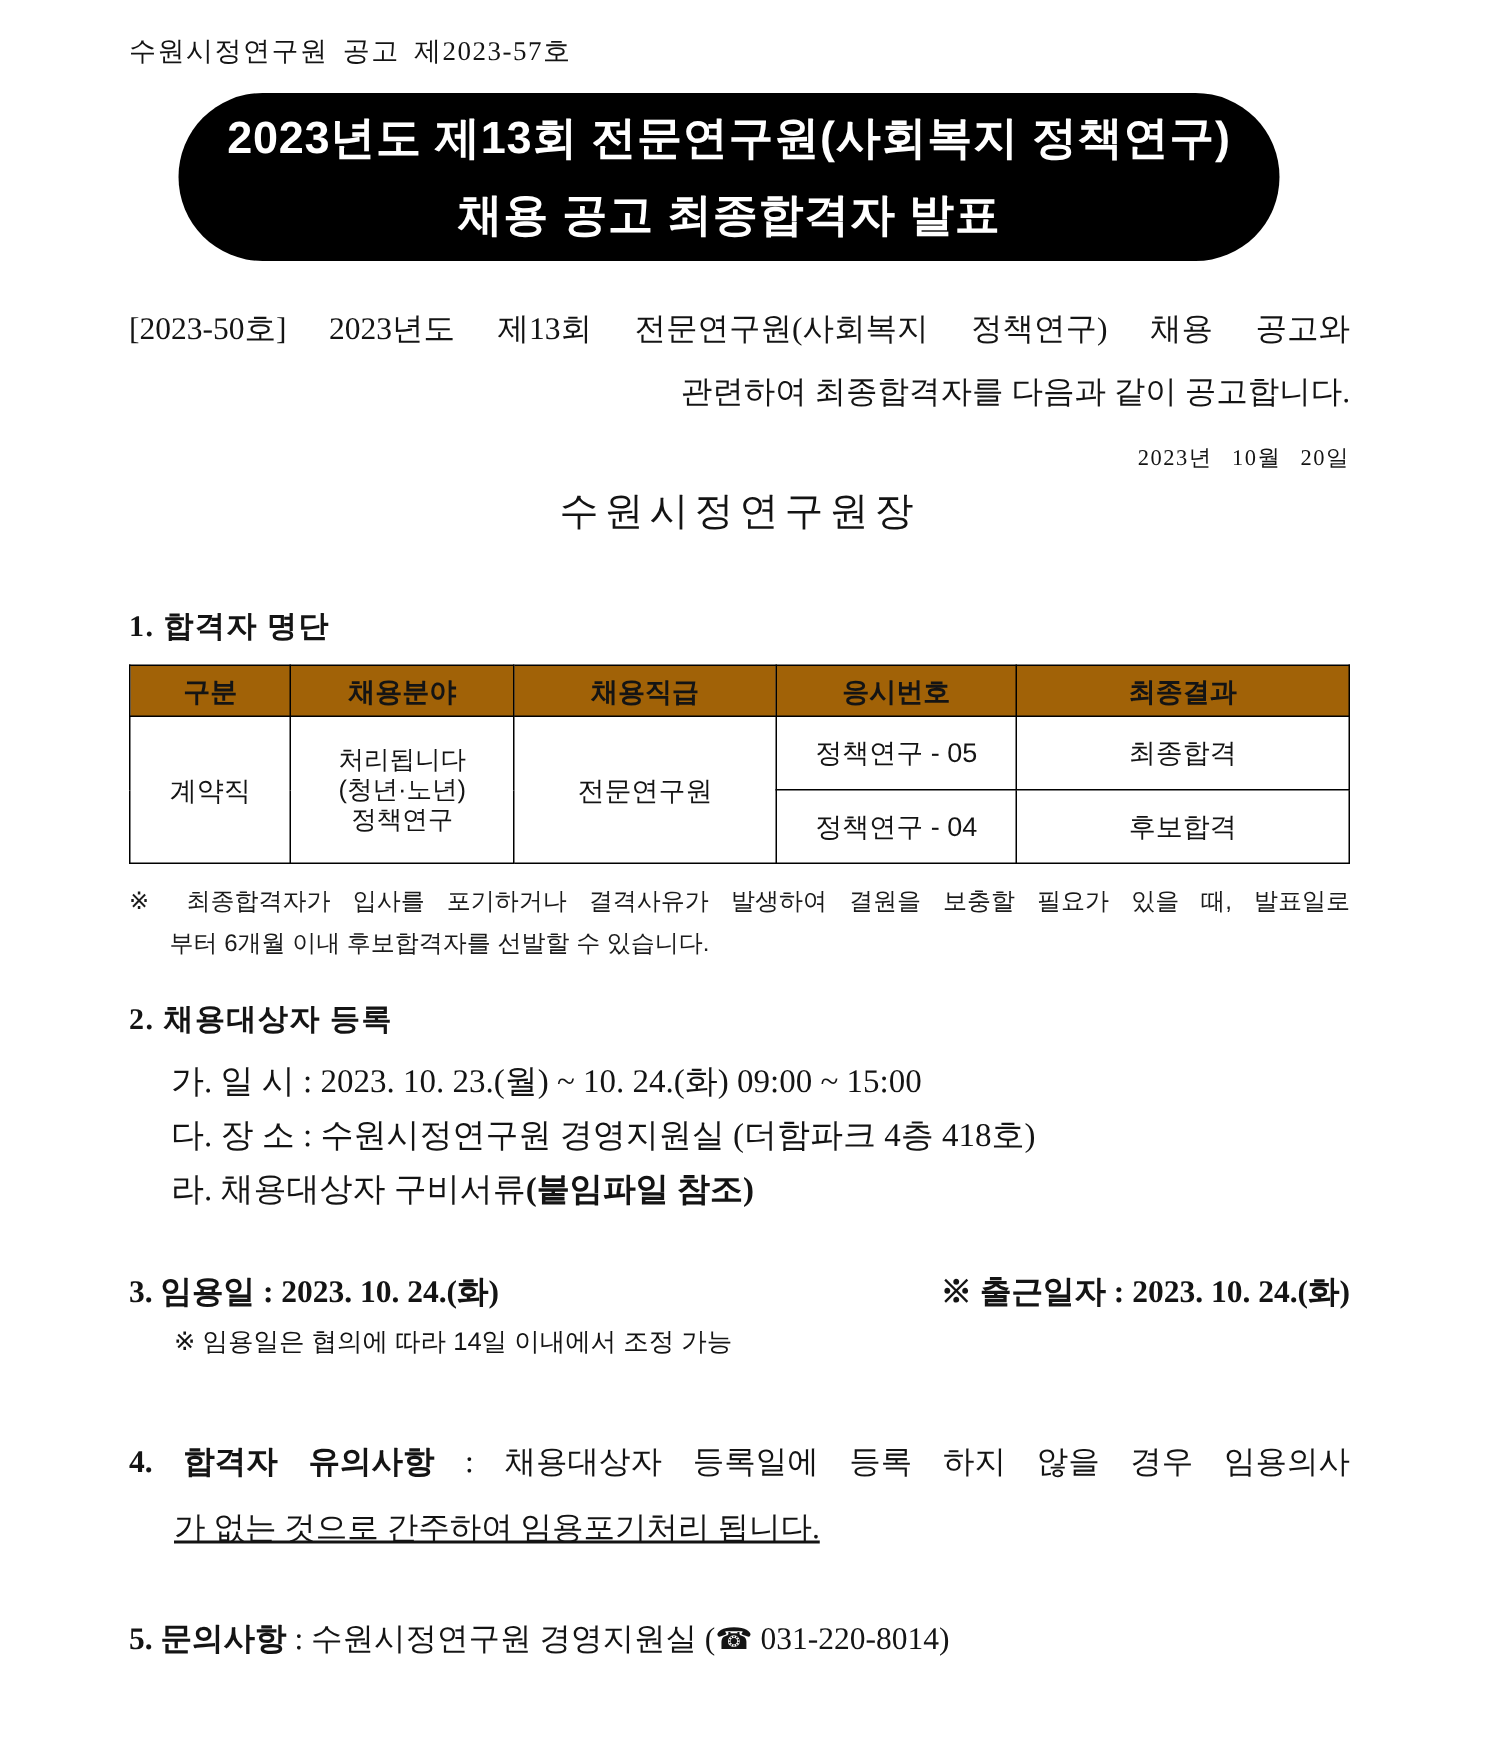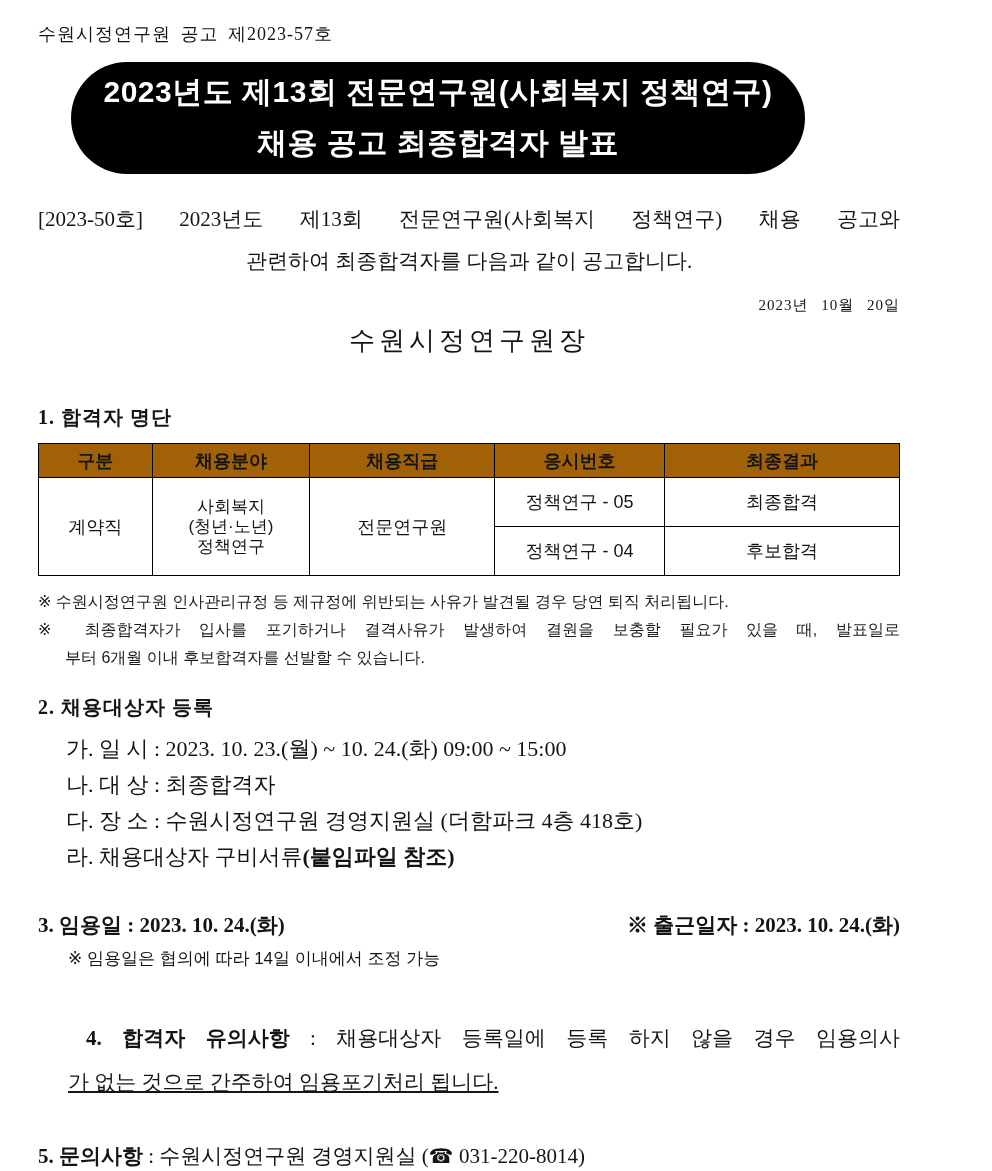"수원시정연구원 공고 제2023-57호" .page { padding: 18px 92px 0 38px -> 18px 92px 0 86px }
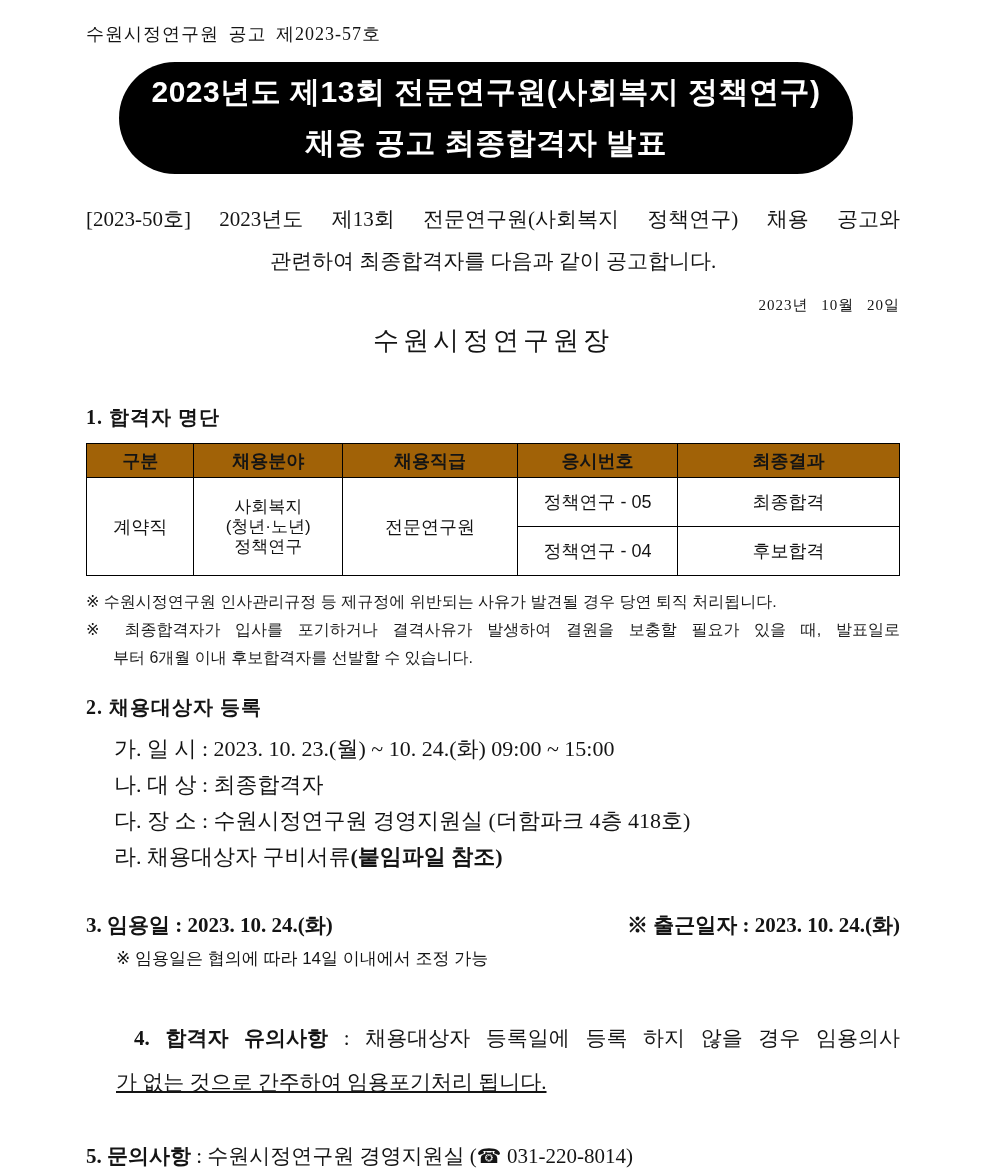"관련하여 최종합격자를 다음과 같이 공고합니다." .intro .nline { text-align: center -> right }
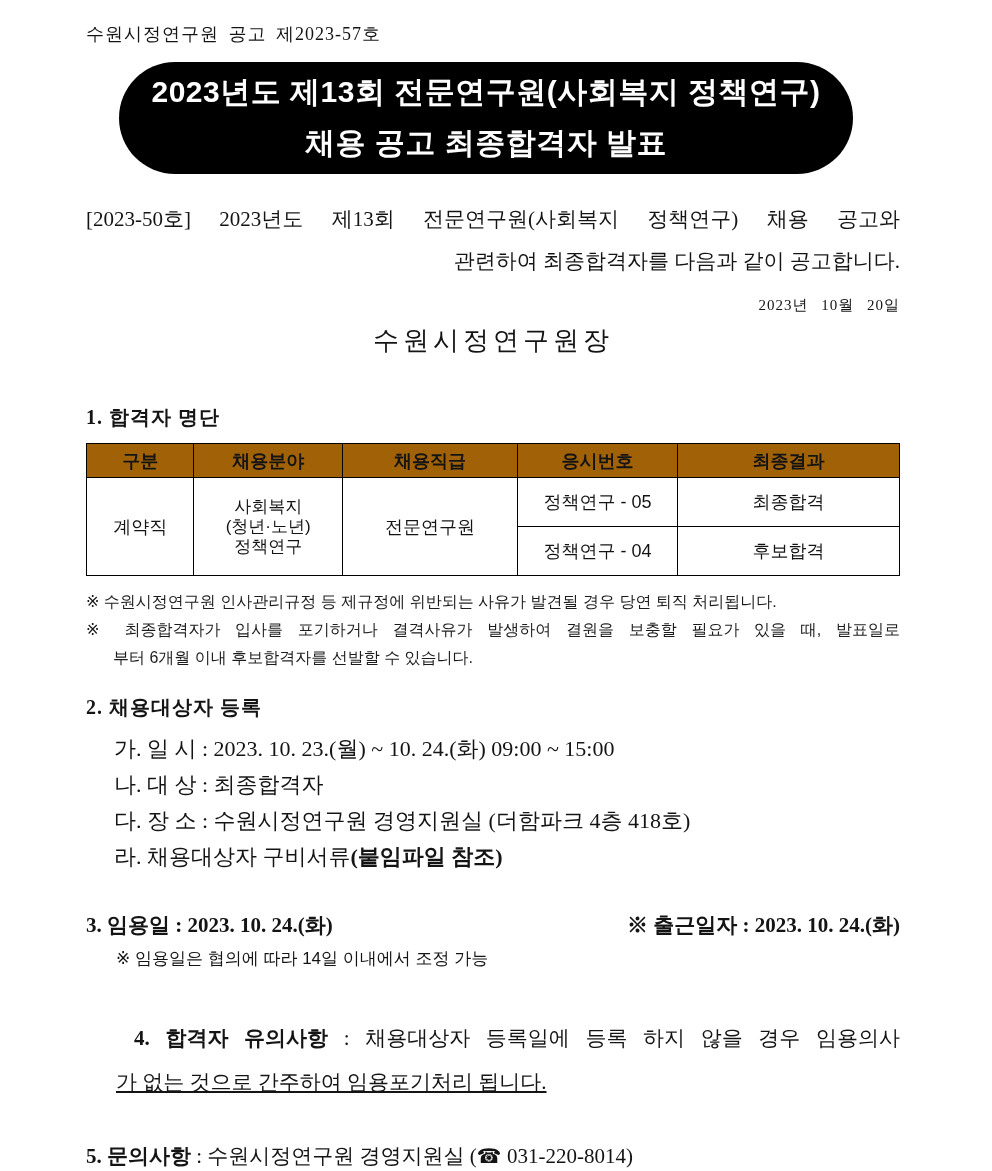"사회복지" div { text: 사회복지 -> 처리됩니다 }
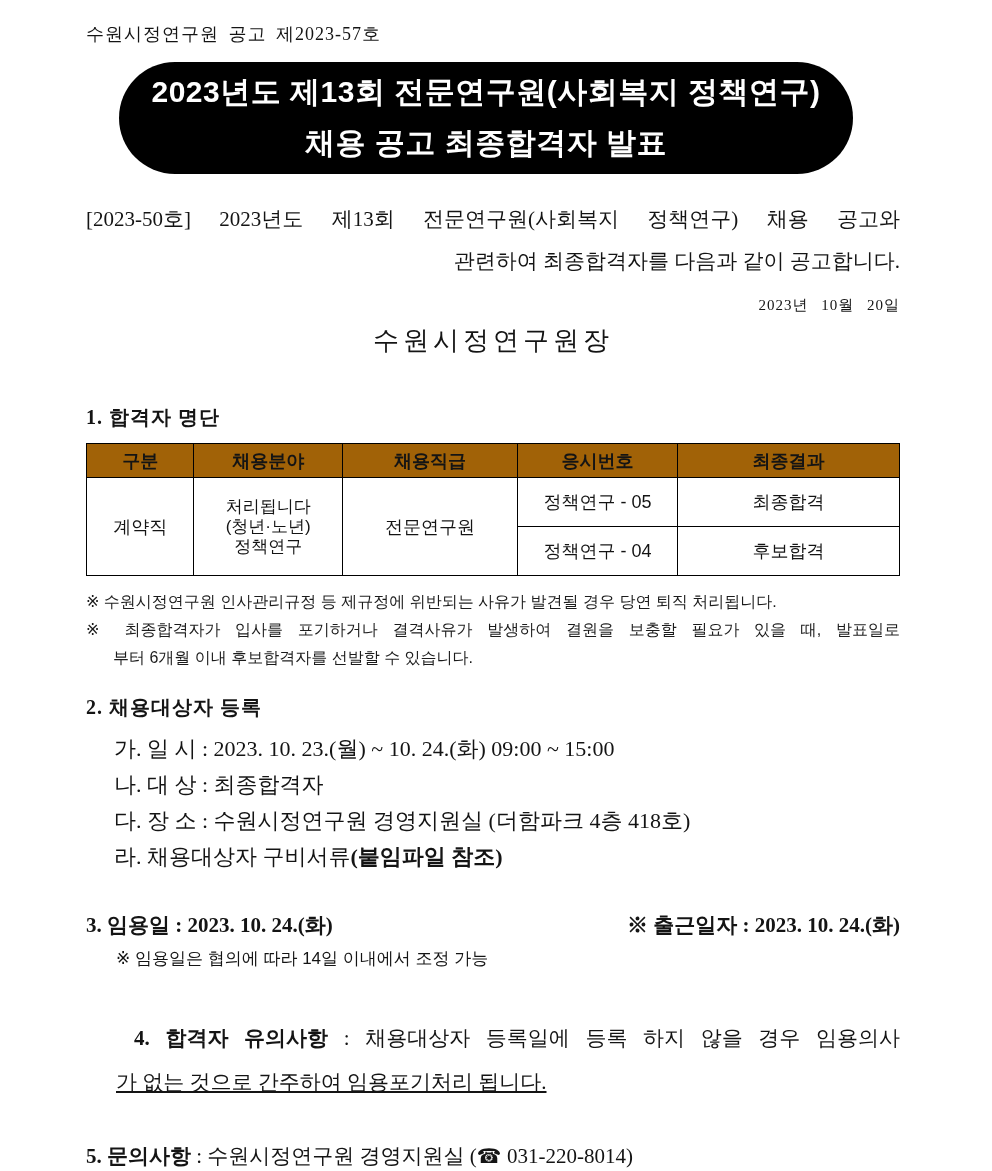"※ 수원시정연구원 인사관리규정 등 제규정에" div.note { html: <div>※ 수원시정연구원 인사관리규정 등 제규정에 위반되는 사유가 발견될 경우 당연 퇴직 처리됩니다.</div> -> none }
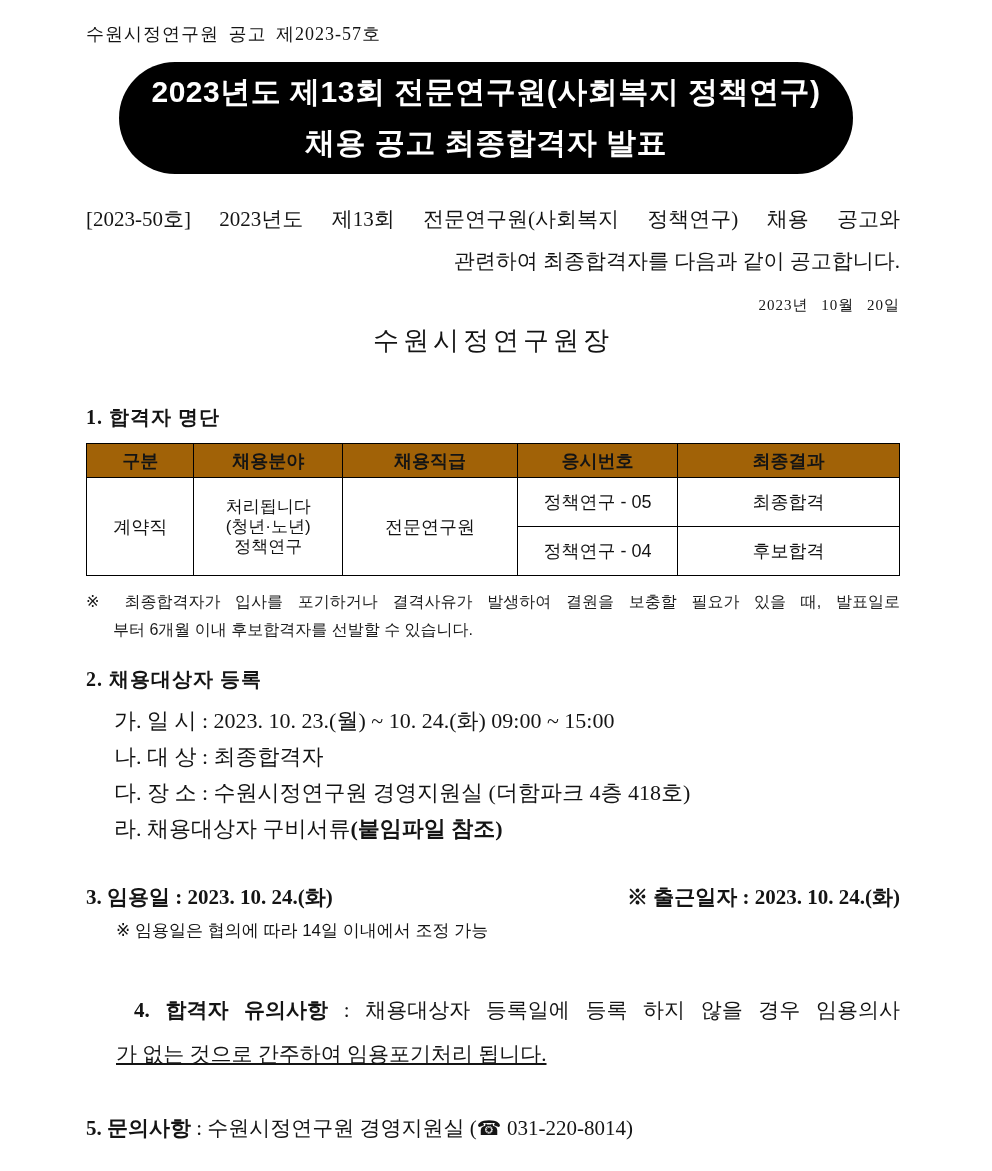"나. 대 상 : 최종합격자" div { html: <div>나. 대 상 : 최종합격자</div> -> none }
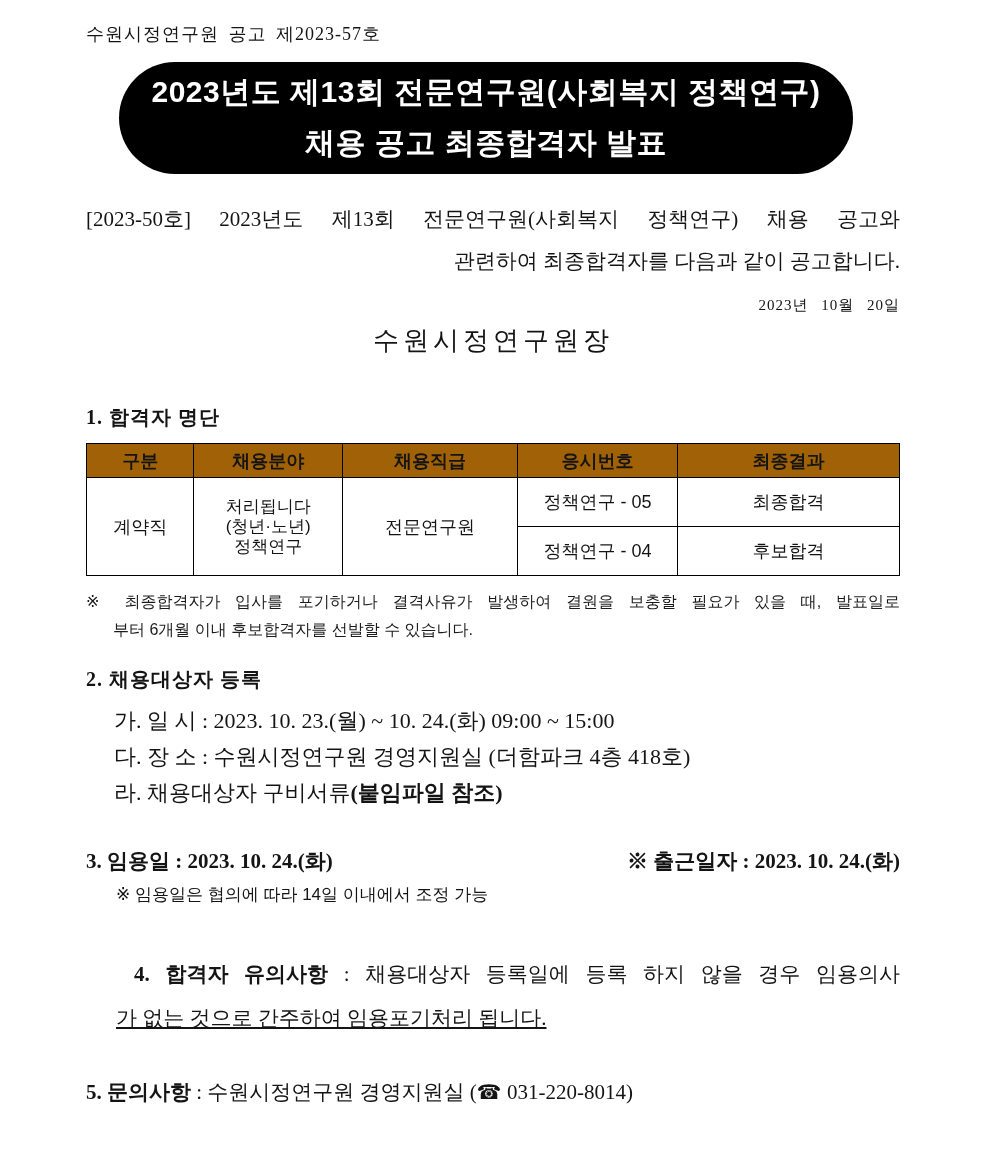"4. 합격자 유의사항 : 채용대상자" .sec4 .jline { margin-left: 48px -> none }
